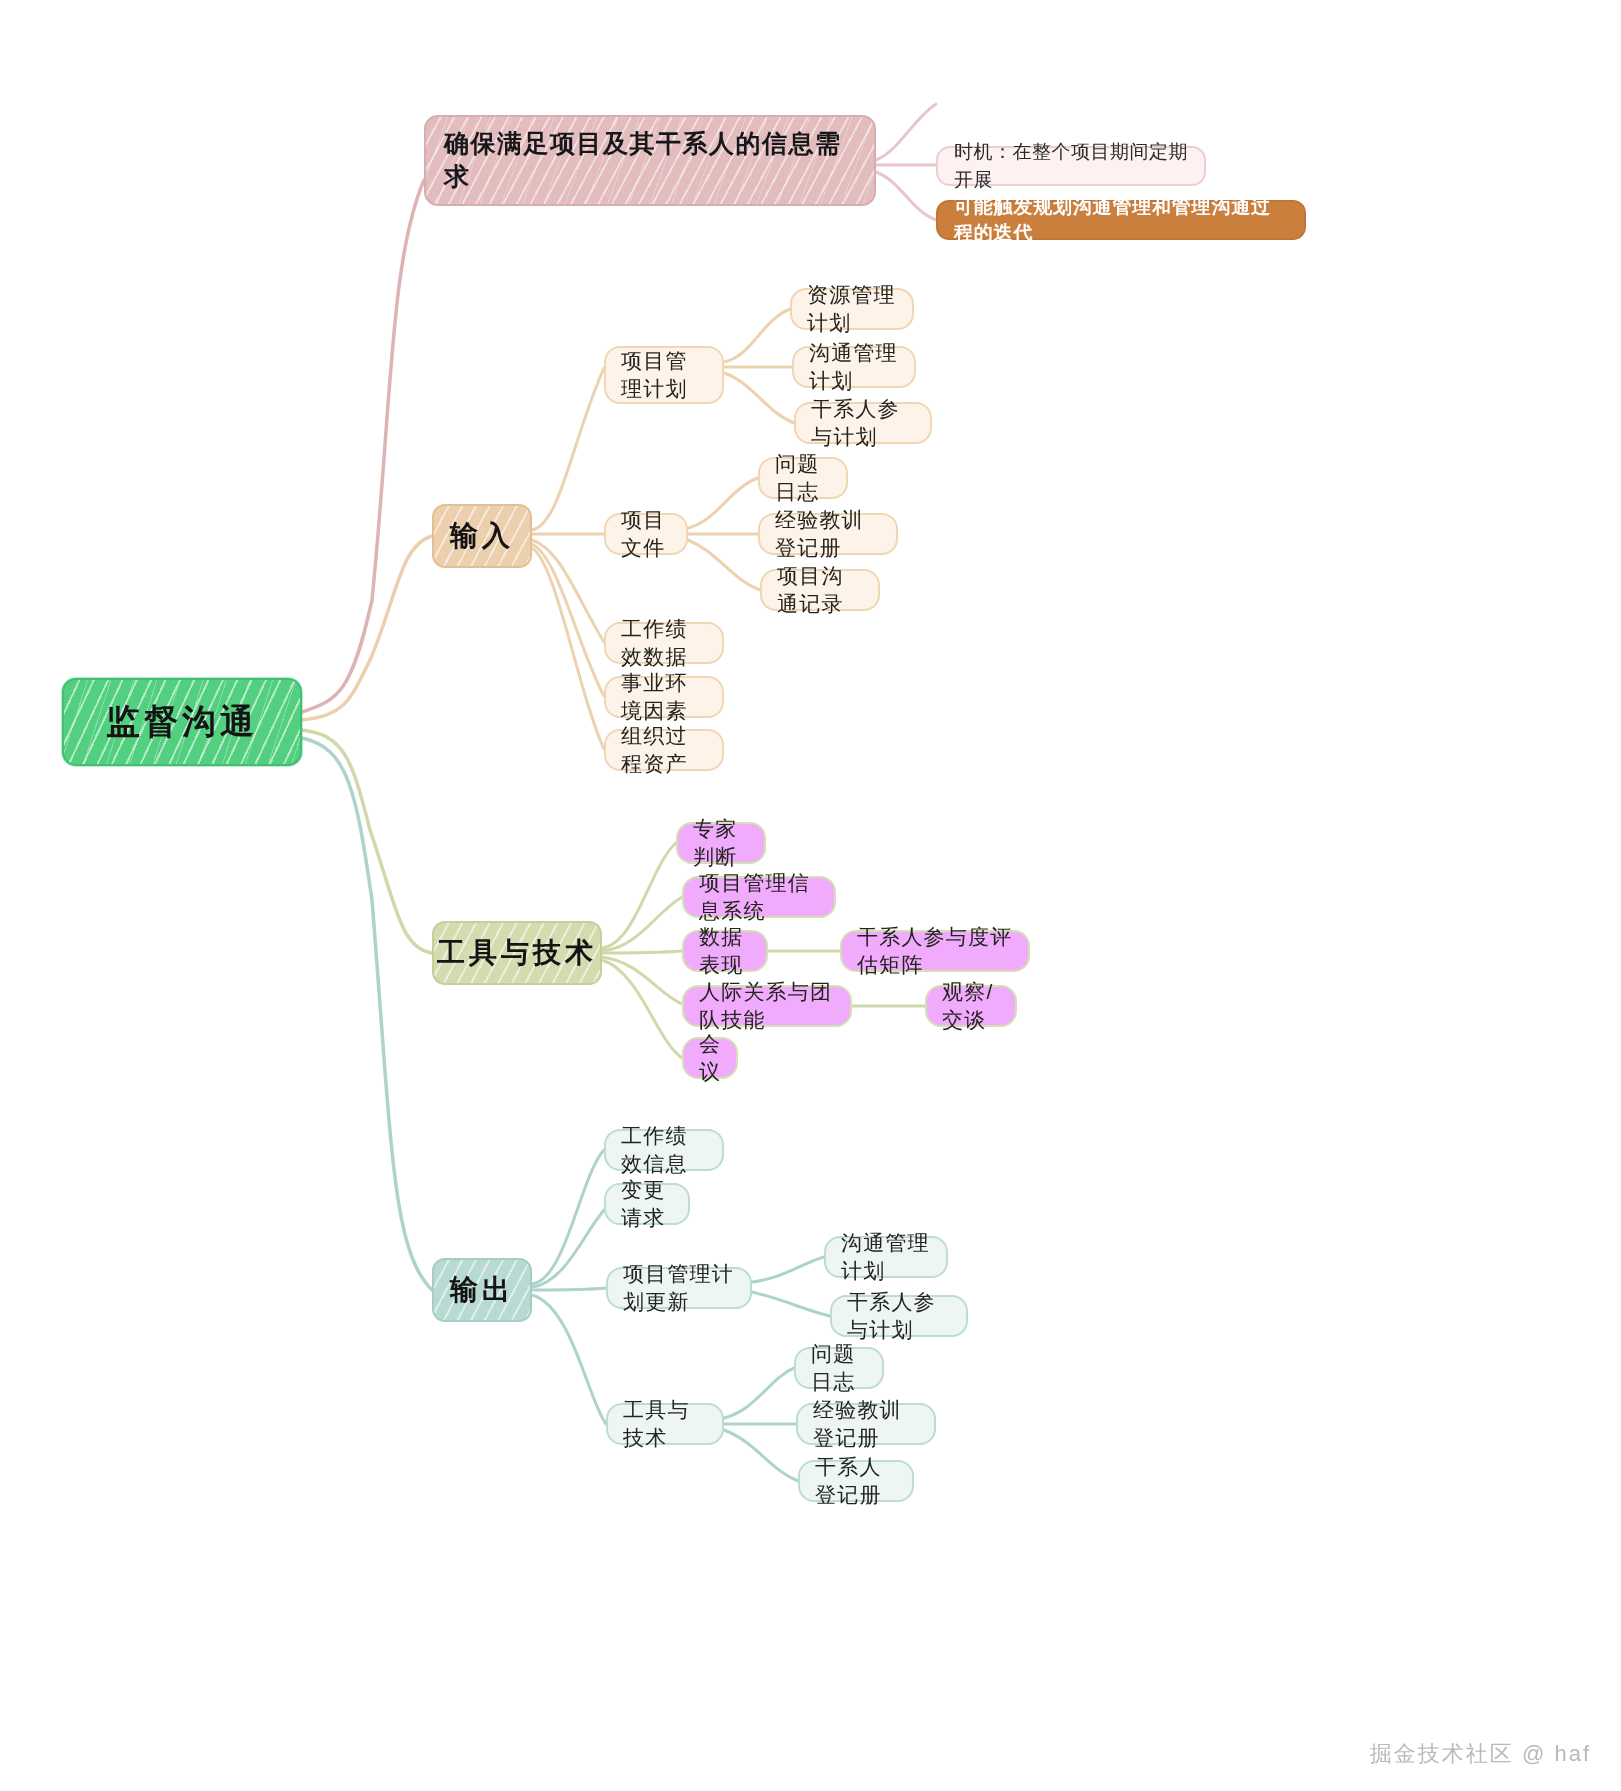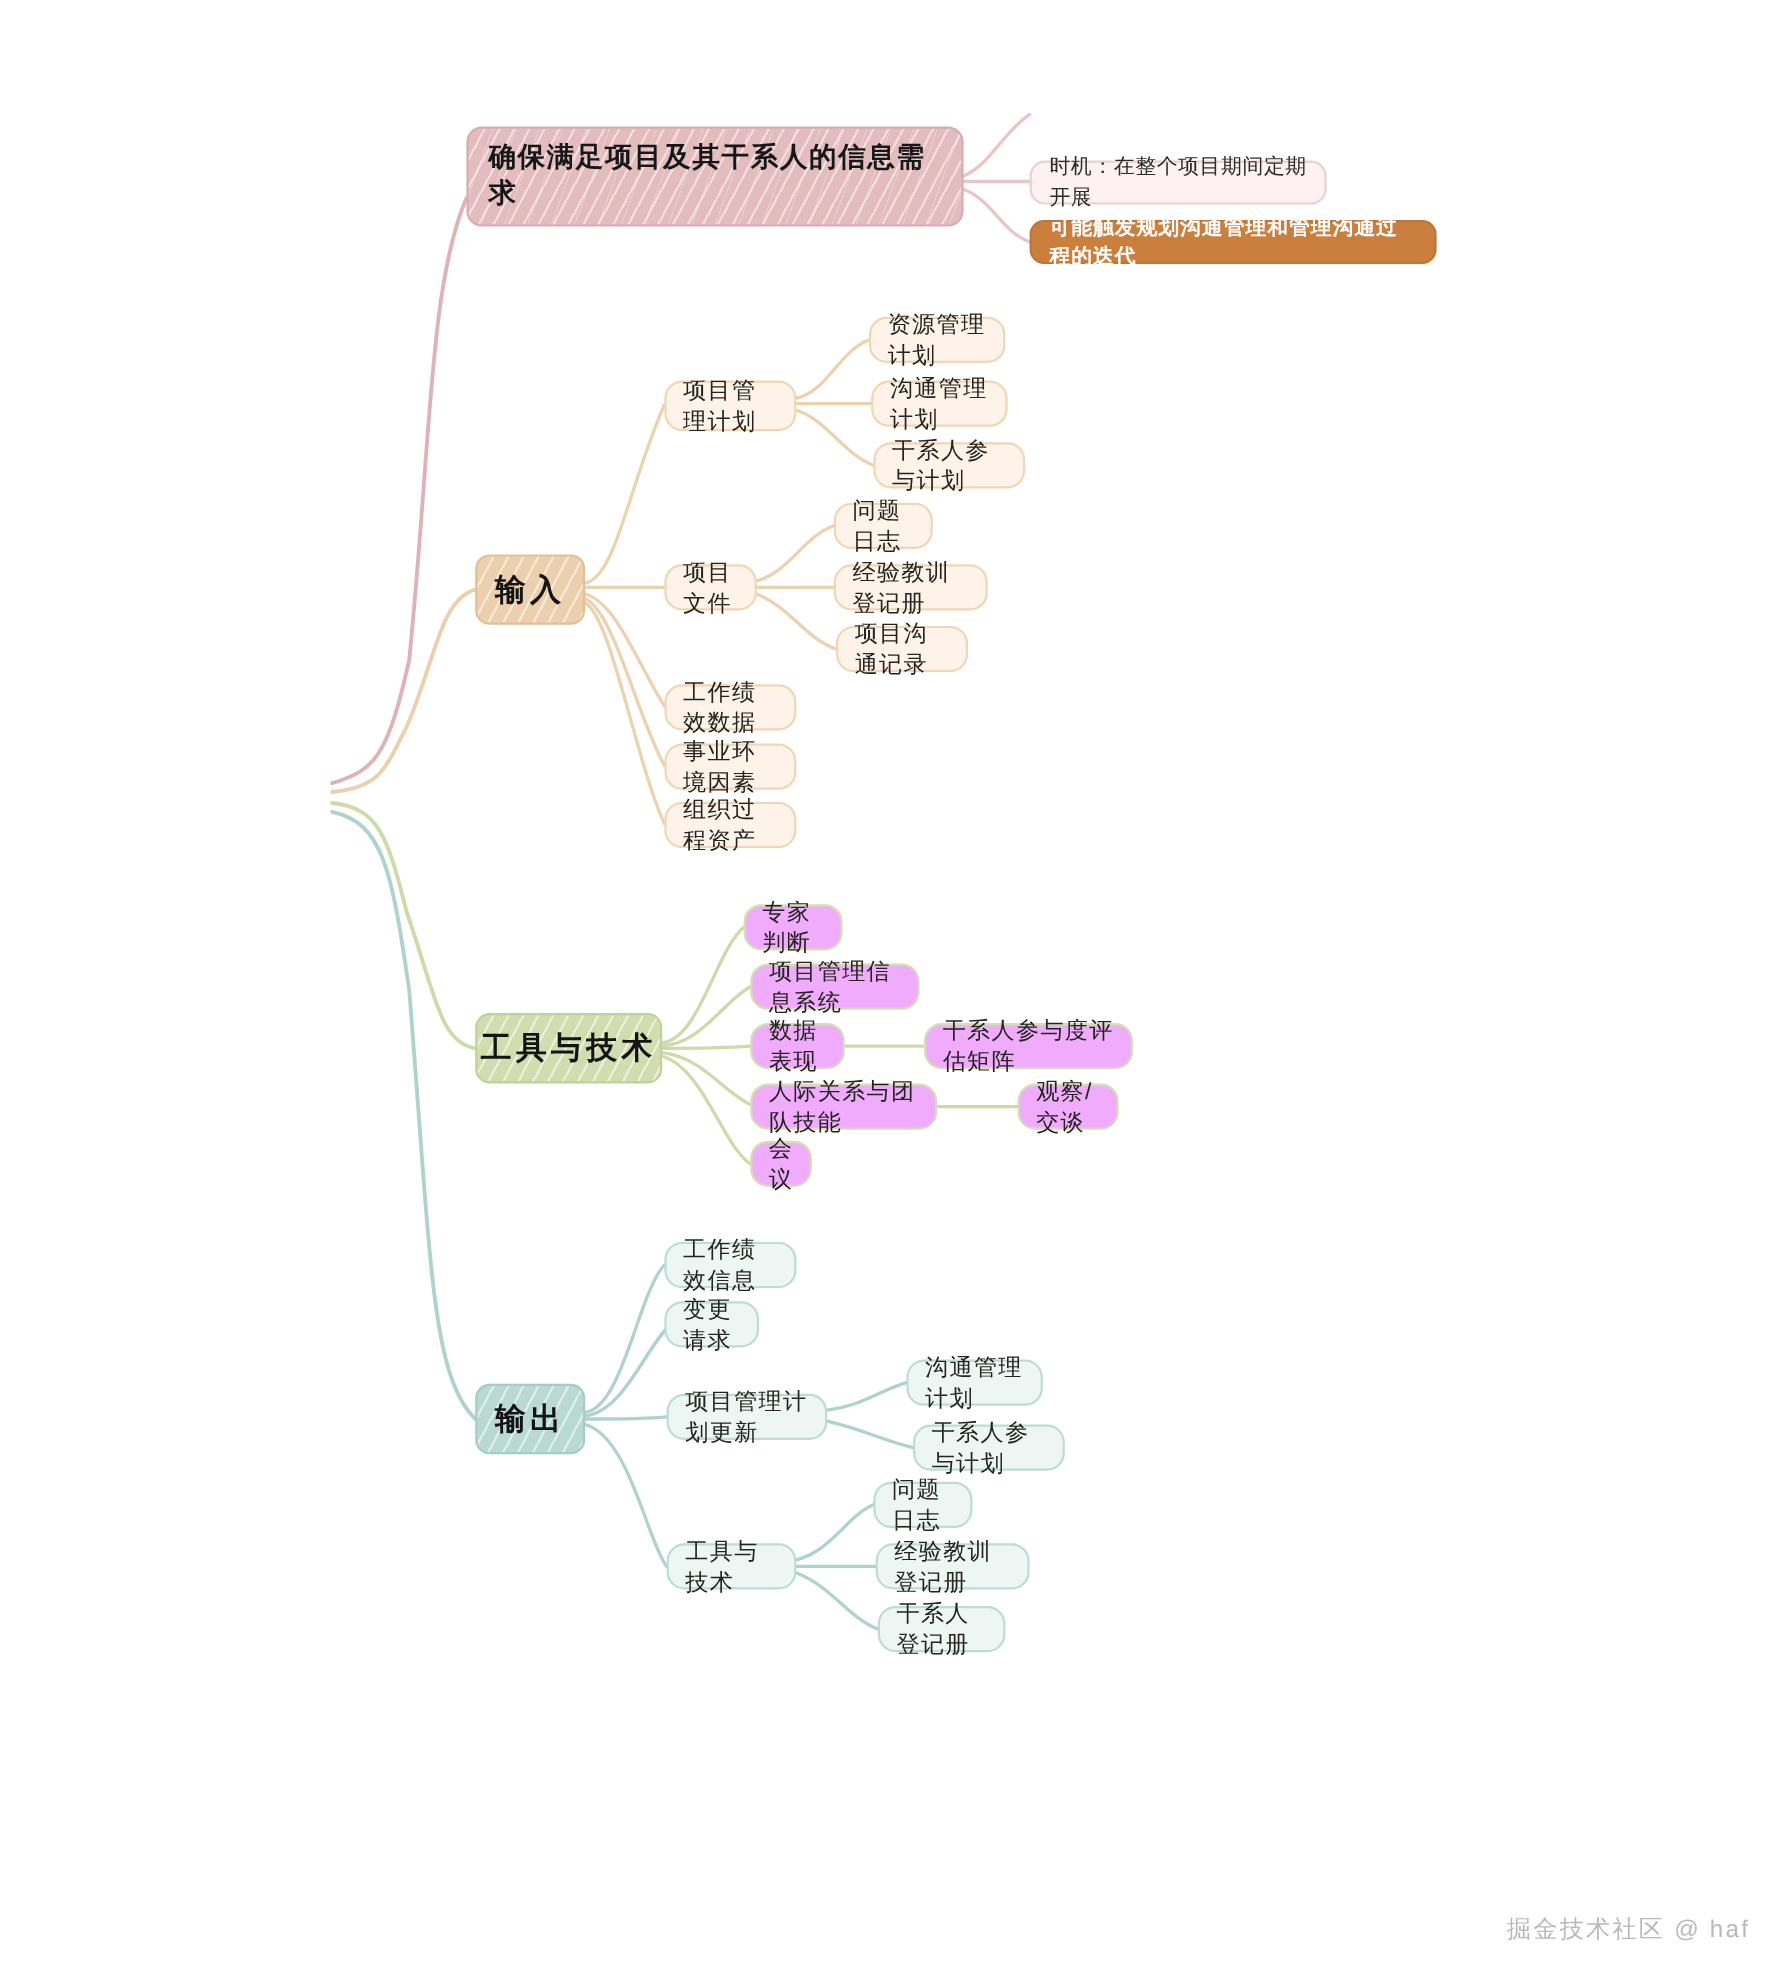"项目管理计划" div.node { height: 46px -> 58px }
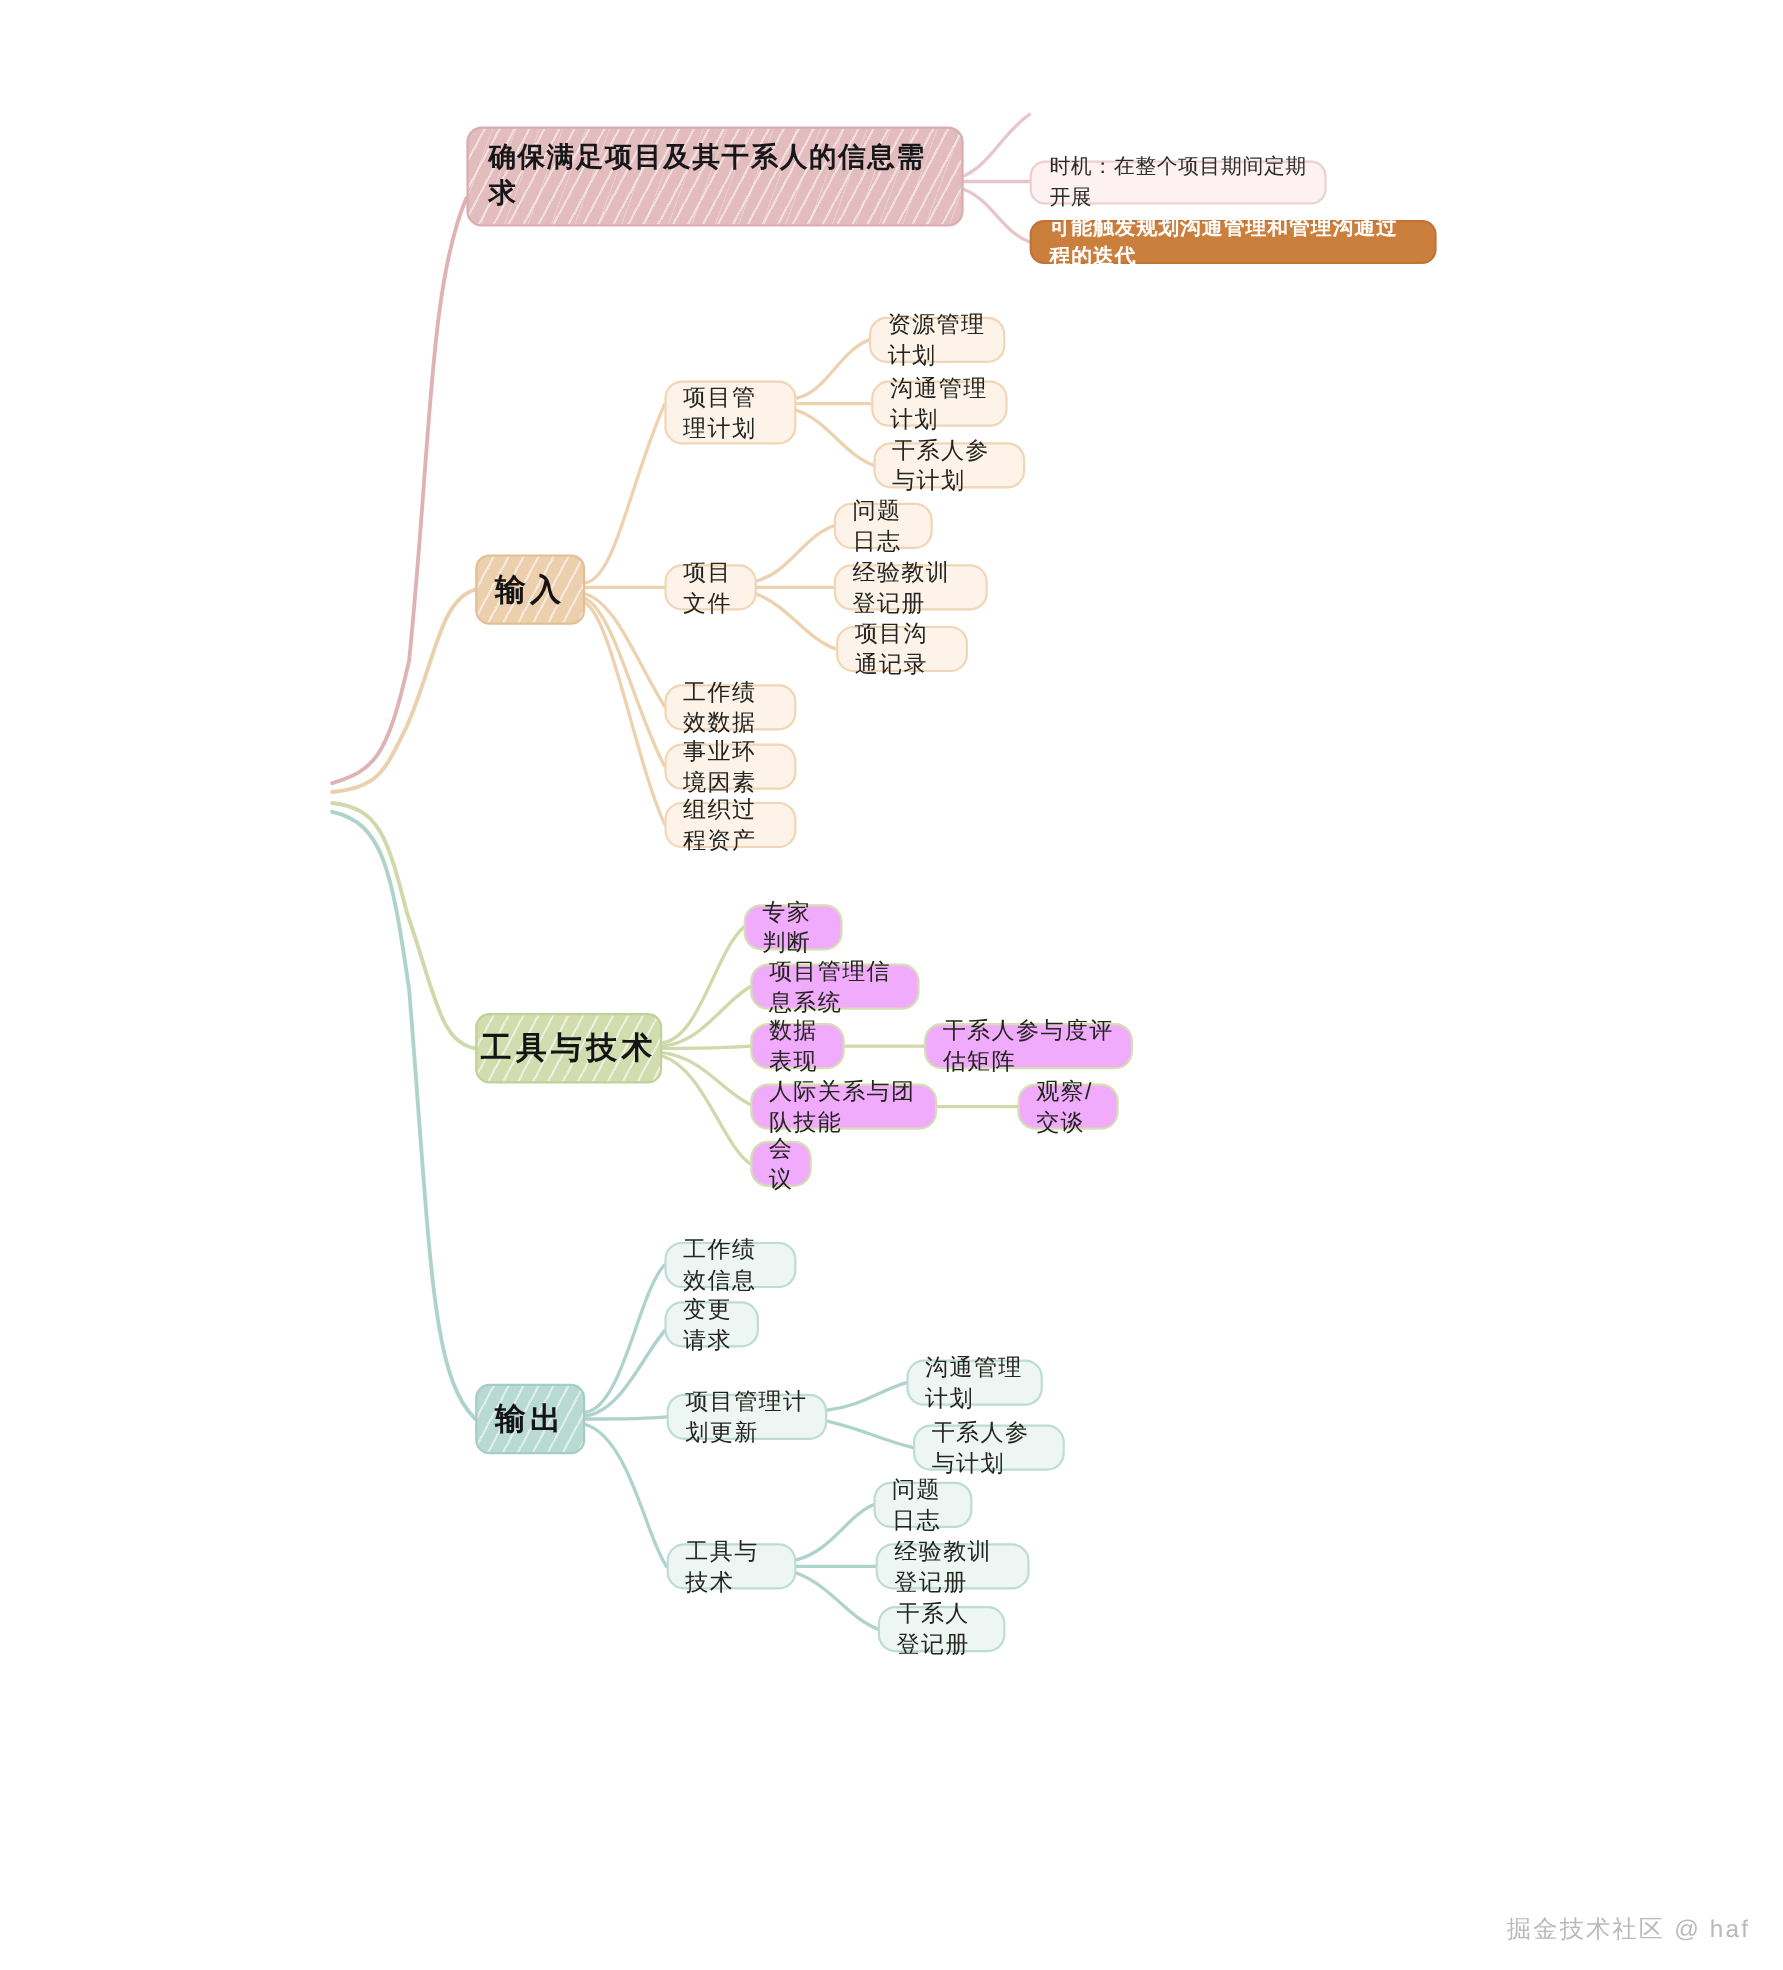"监督沟通" div.node { html: none -> <div>监督沟通</div> }
